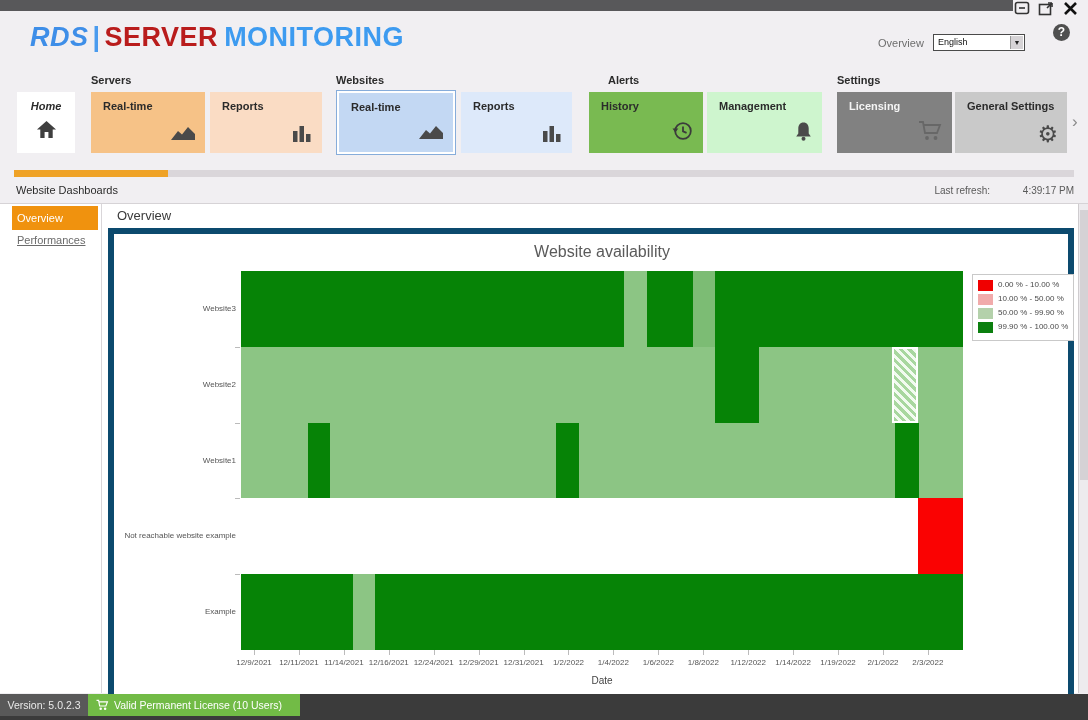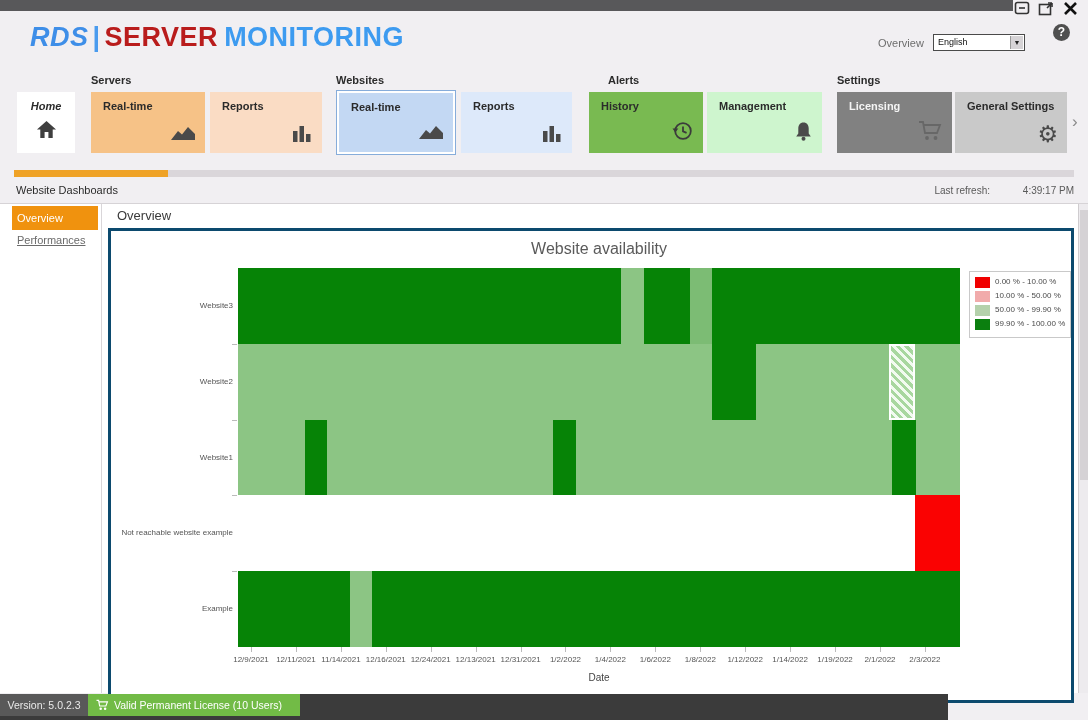"Website availability" .chart-panel { border: 3px solid #0c4a6e -> 6px solid #0c4a6e }
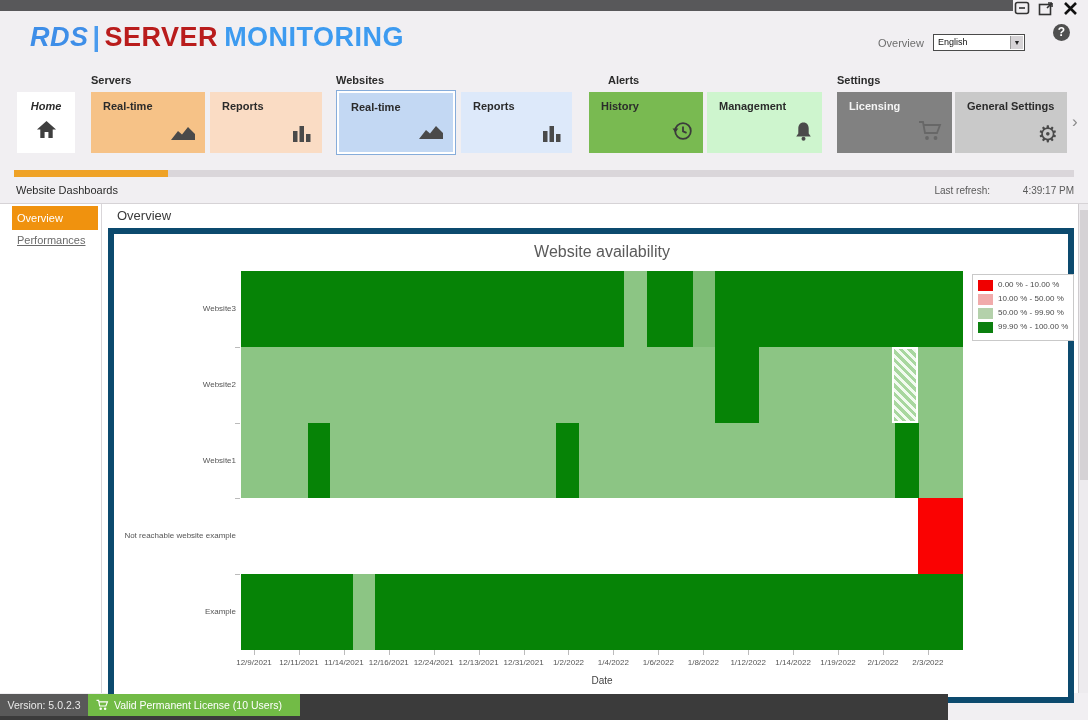"12/13/2021" div.hm-xlabel { text: 12/13/2021 -> 12/29/2021 }
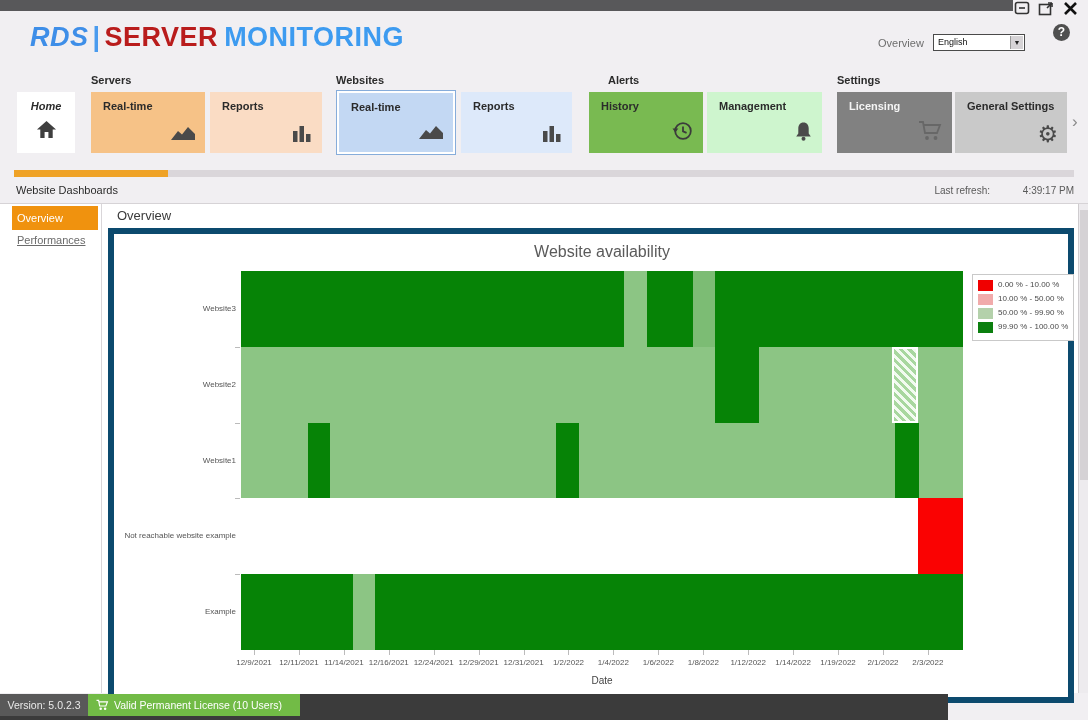"Version: 5.0.2.3" .statusbar { width: 948px -> 1088px }
